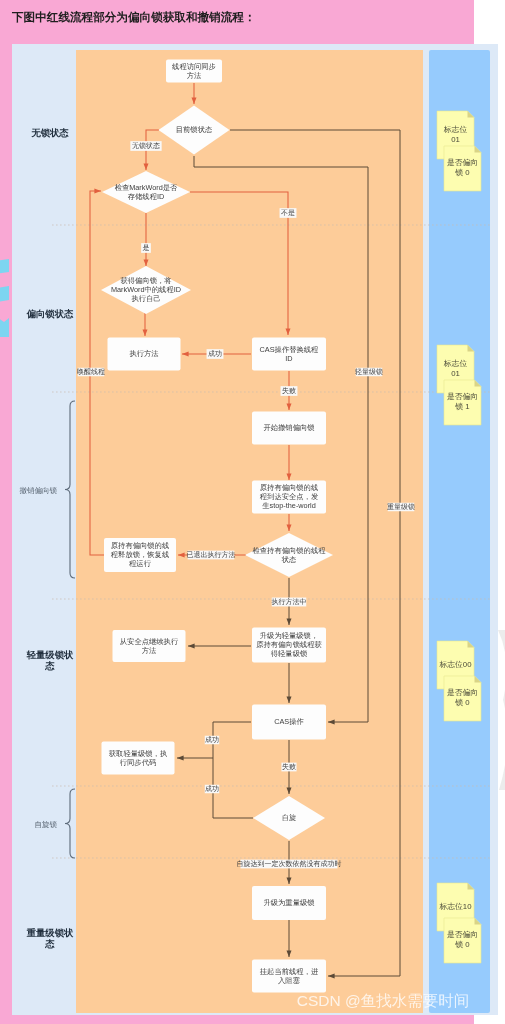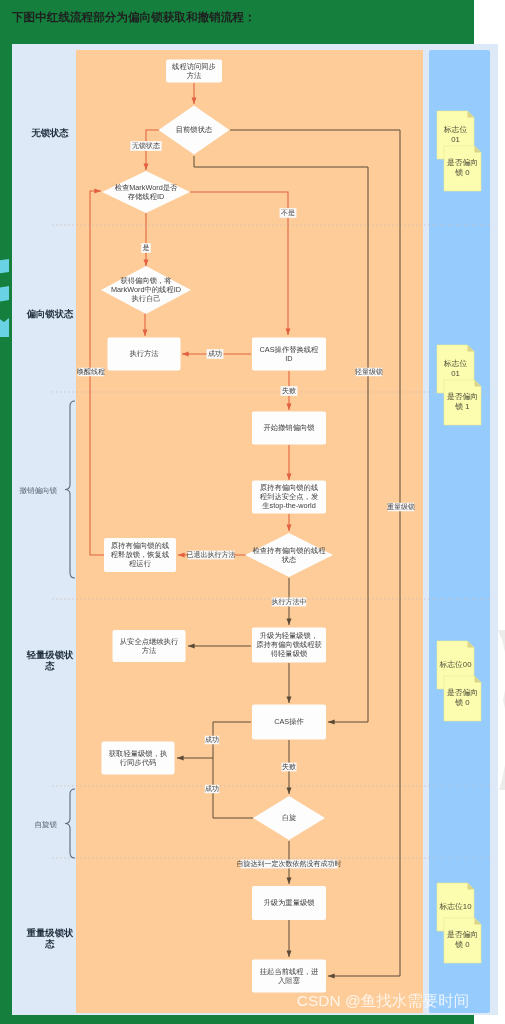"下图中红线流程部分为偏向锁获取和撤销流程：" #root { background: #15803d -> #f9a8d4 }
